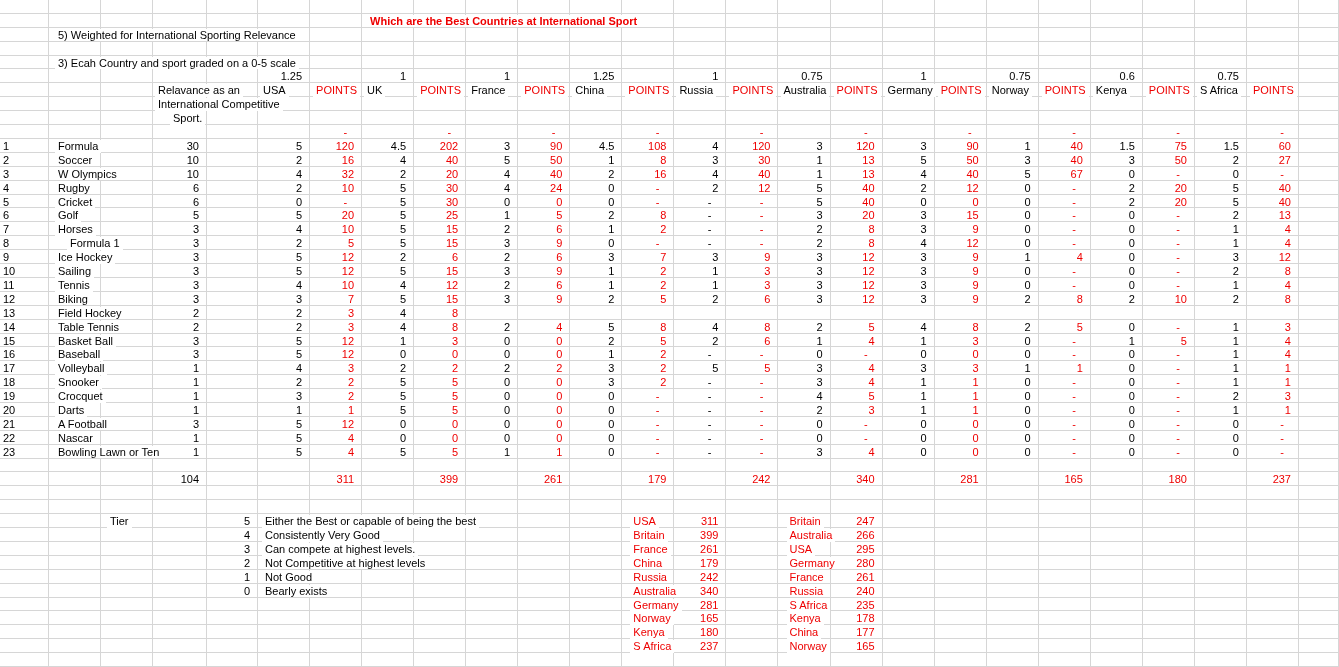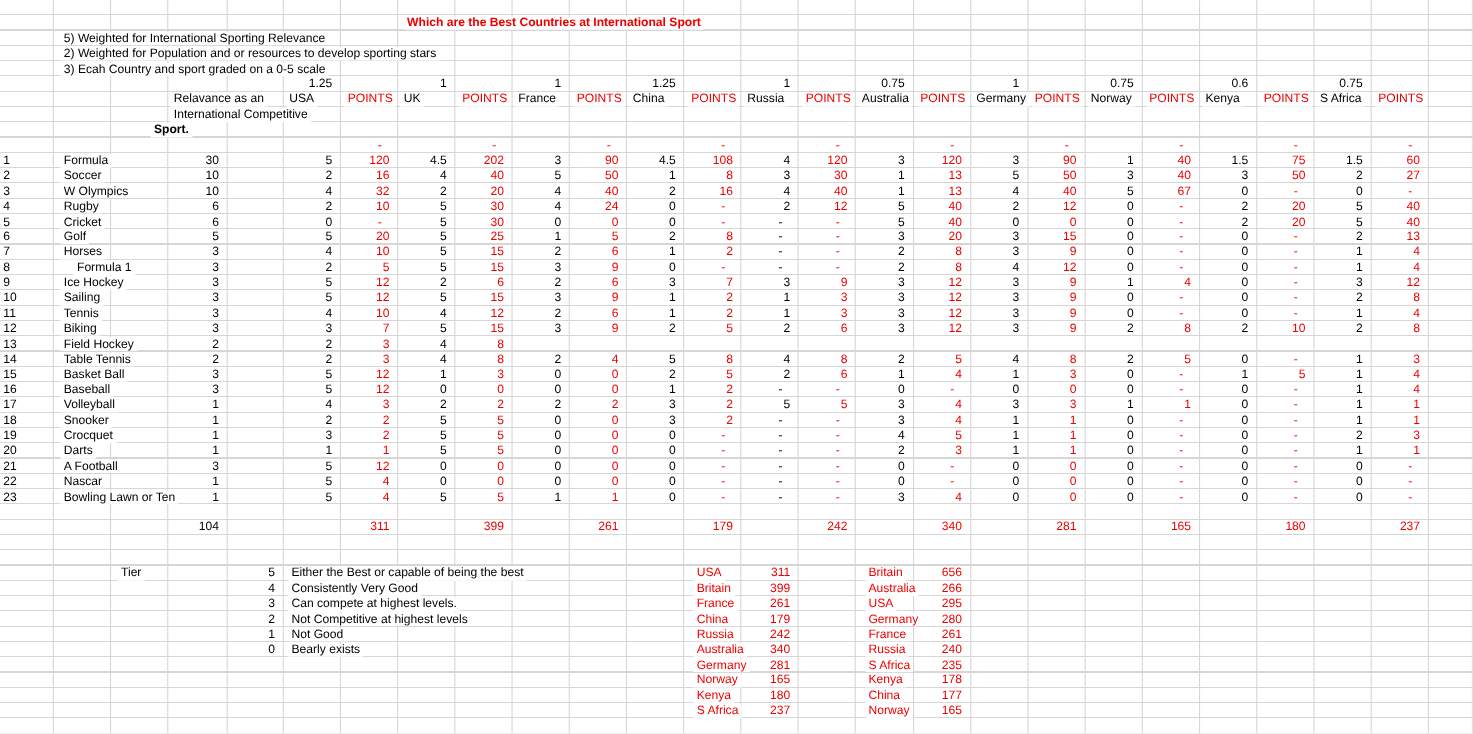"2) Weighted for Population and" div.cell { html: <div>2) Weighted for Population and or resources to develop sporting stars</div> -> none }
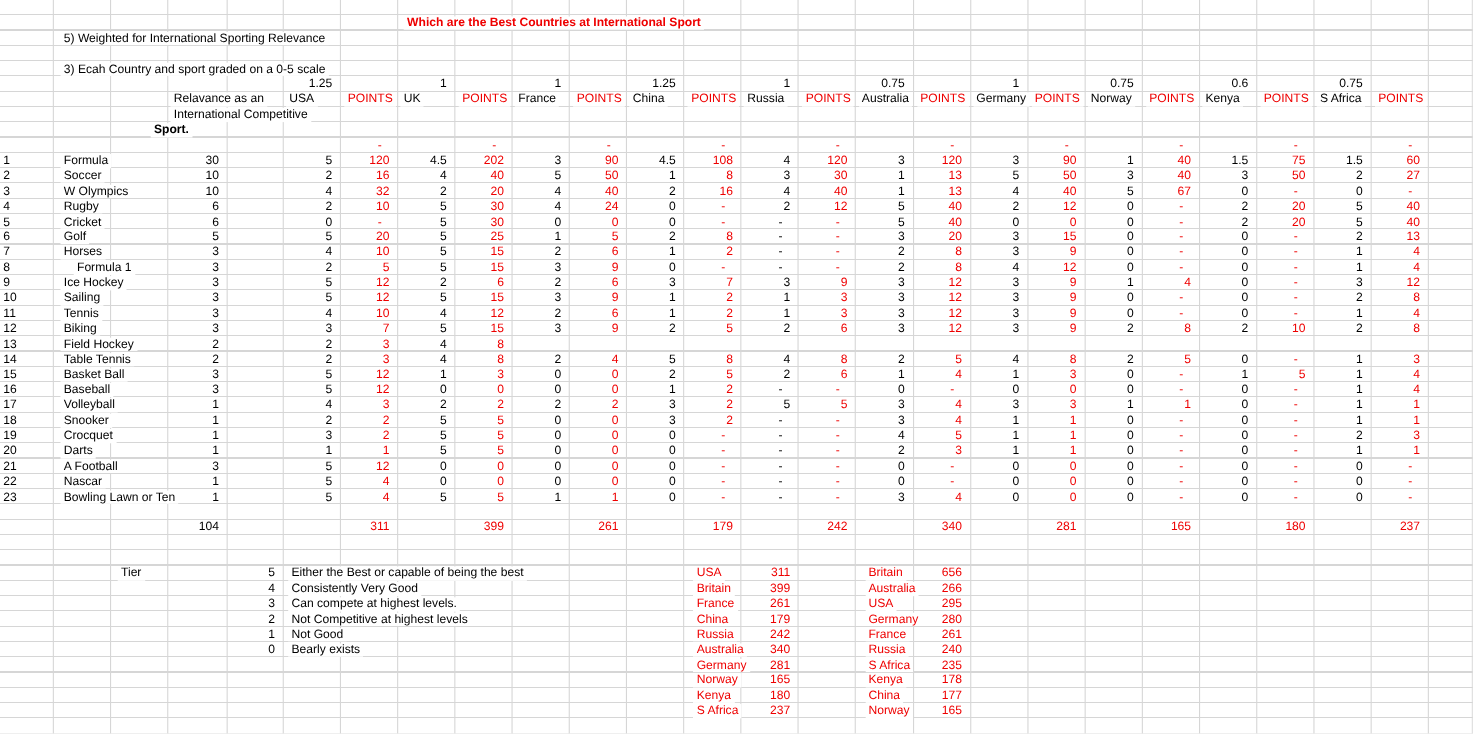"Sport." div.cell { font-weight: bold -> none; left: 137px -> 170px }
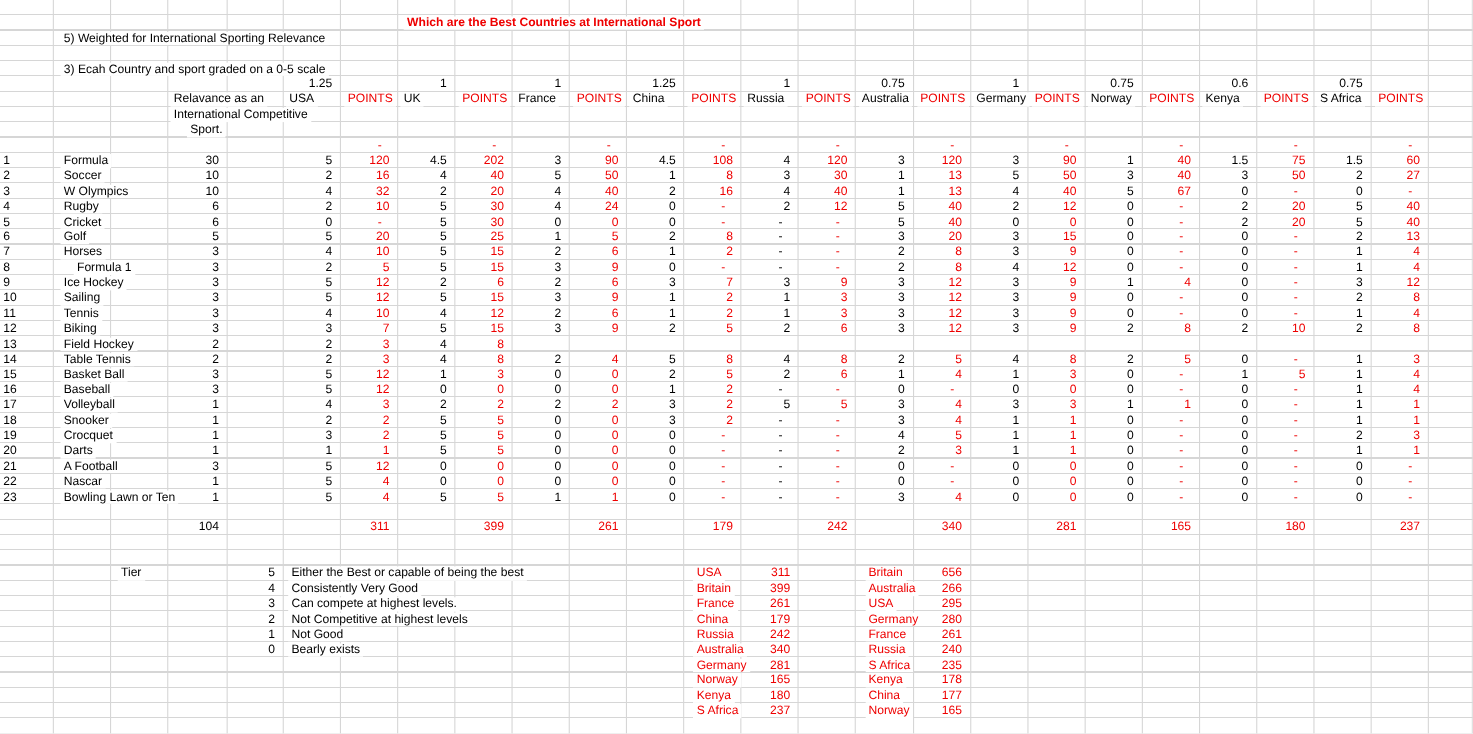"656" div.cell { text: 656 -> 247 }
